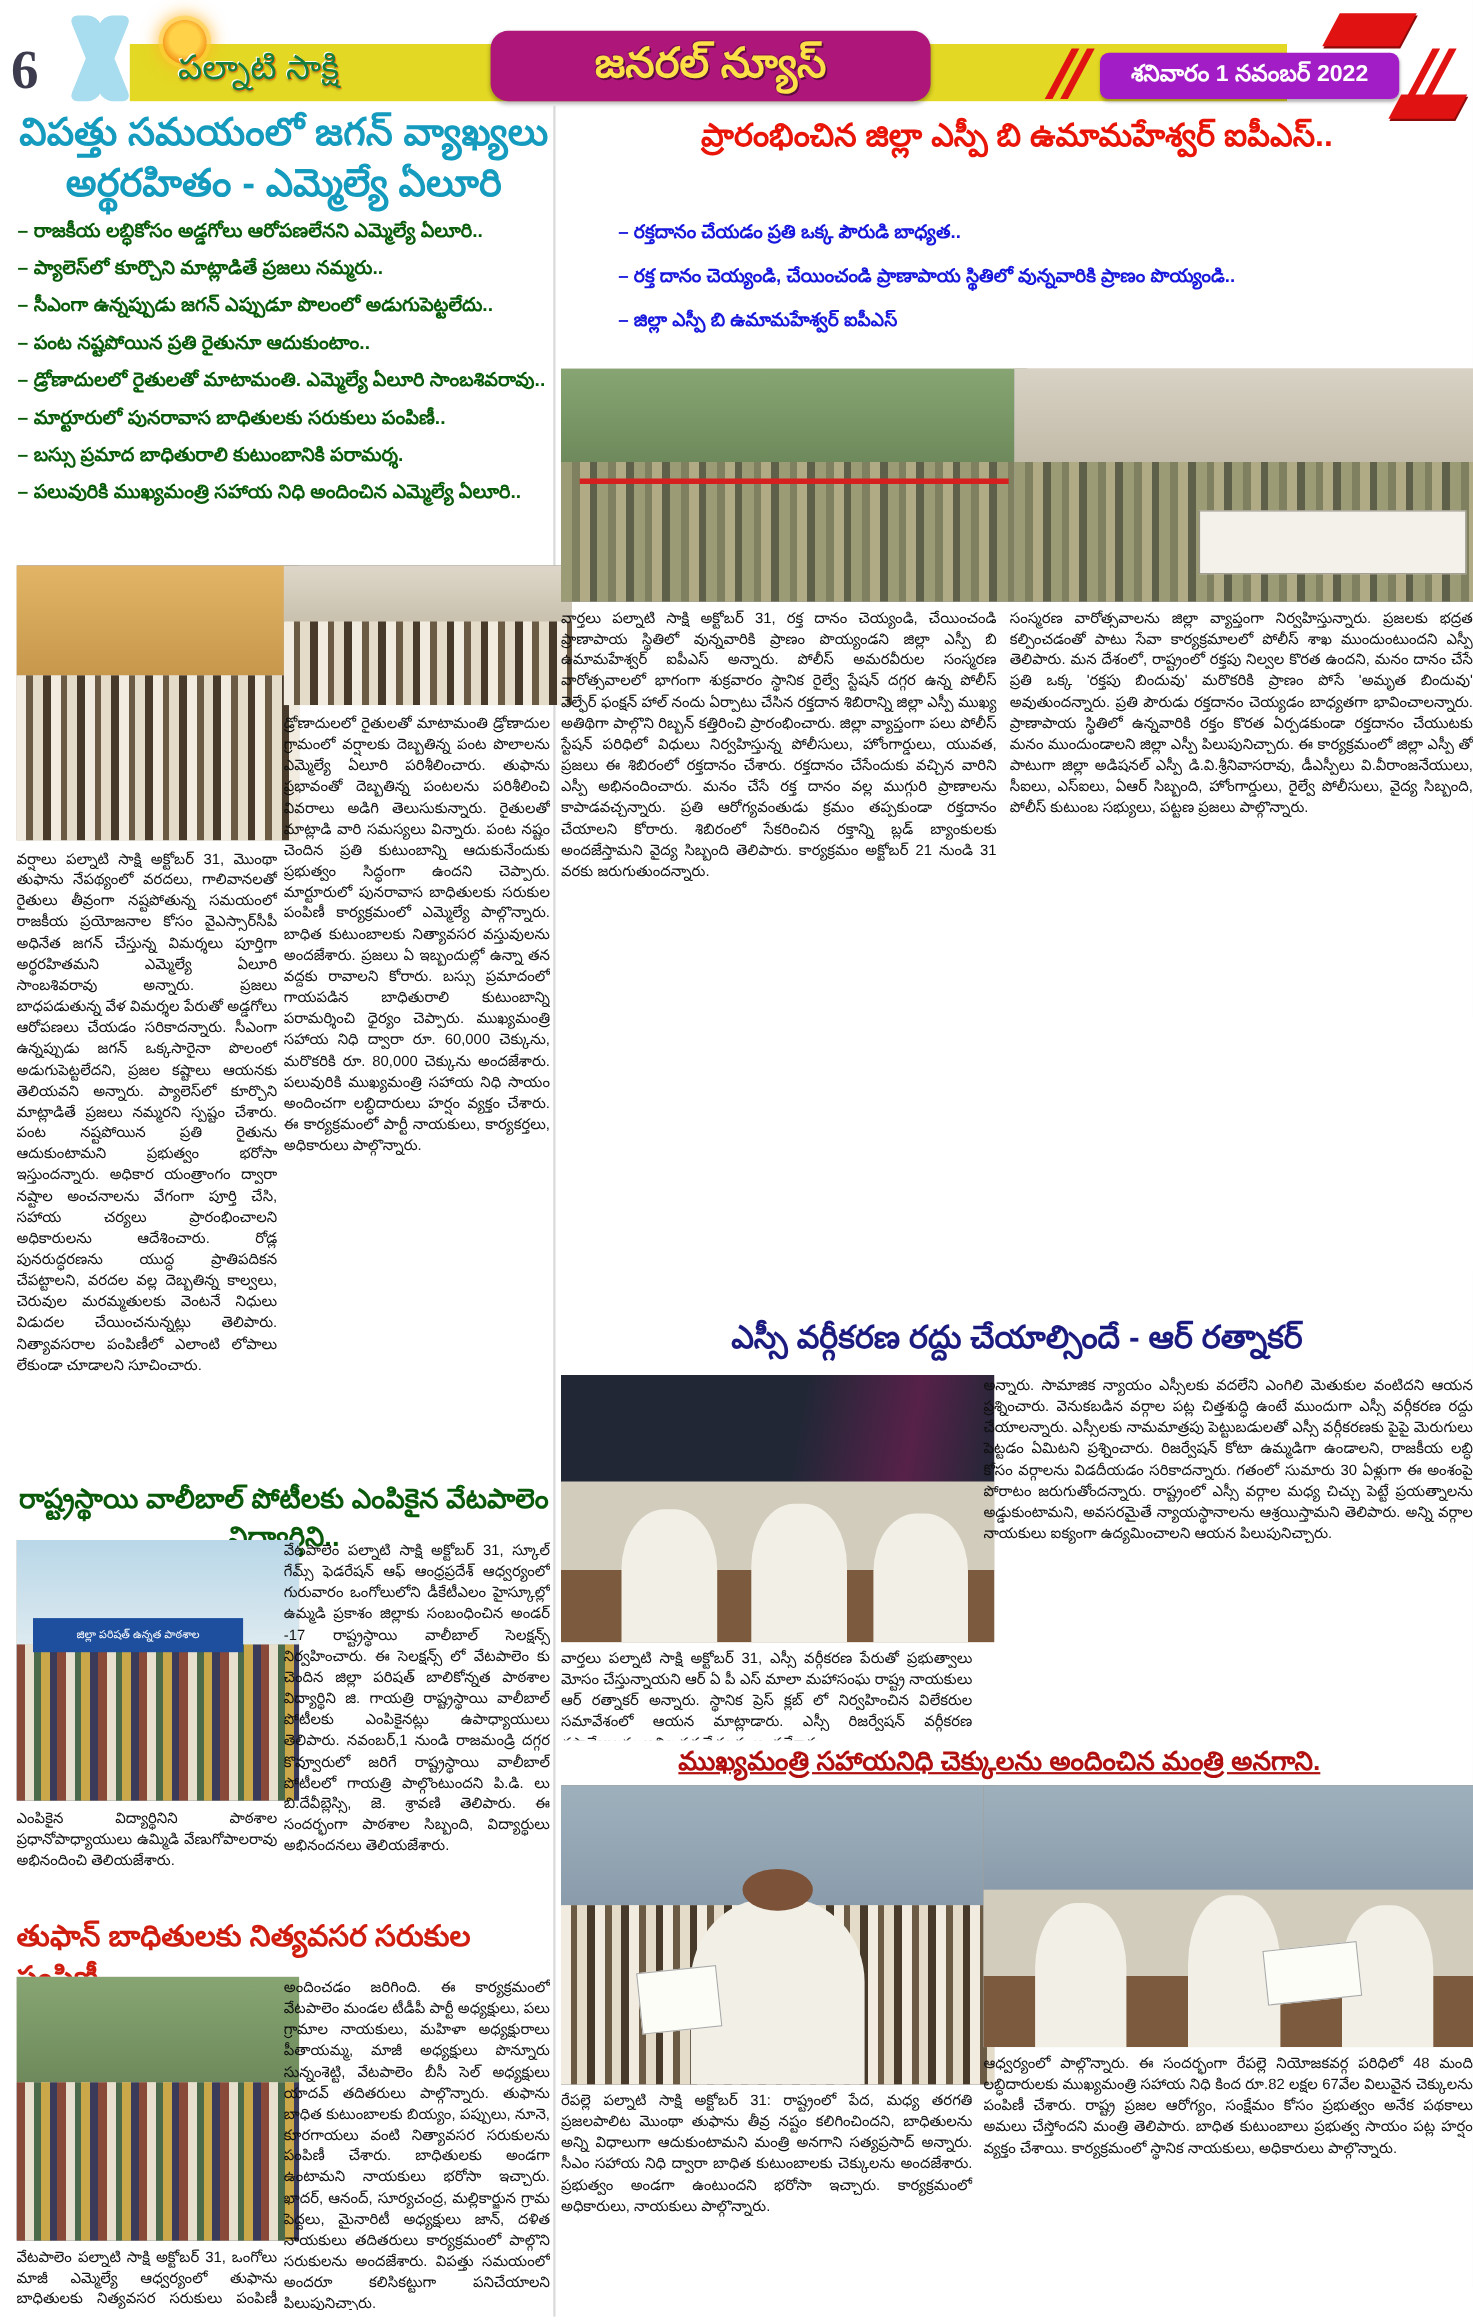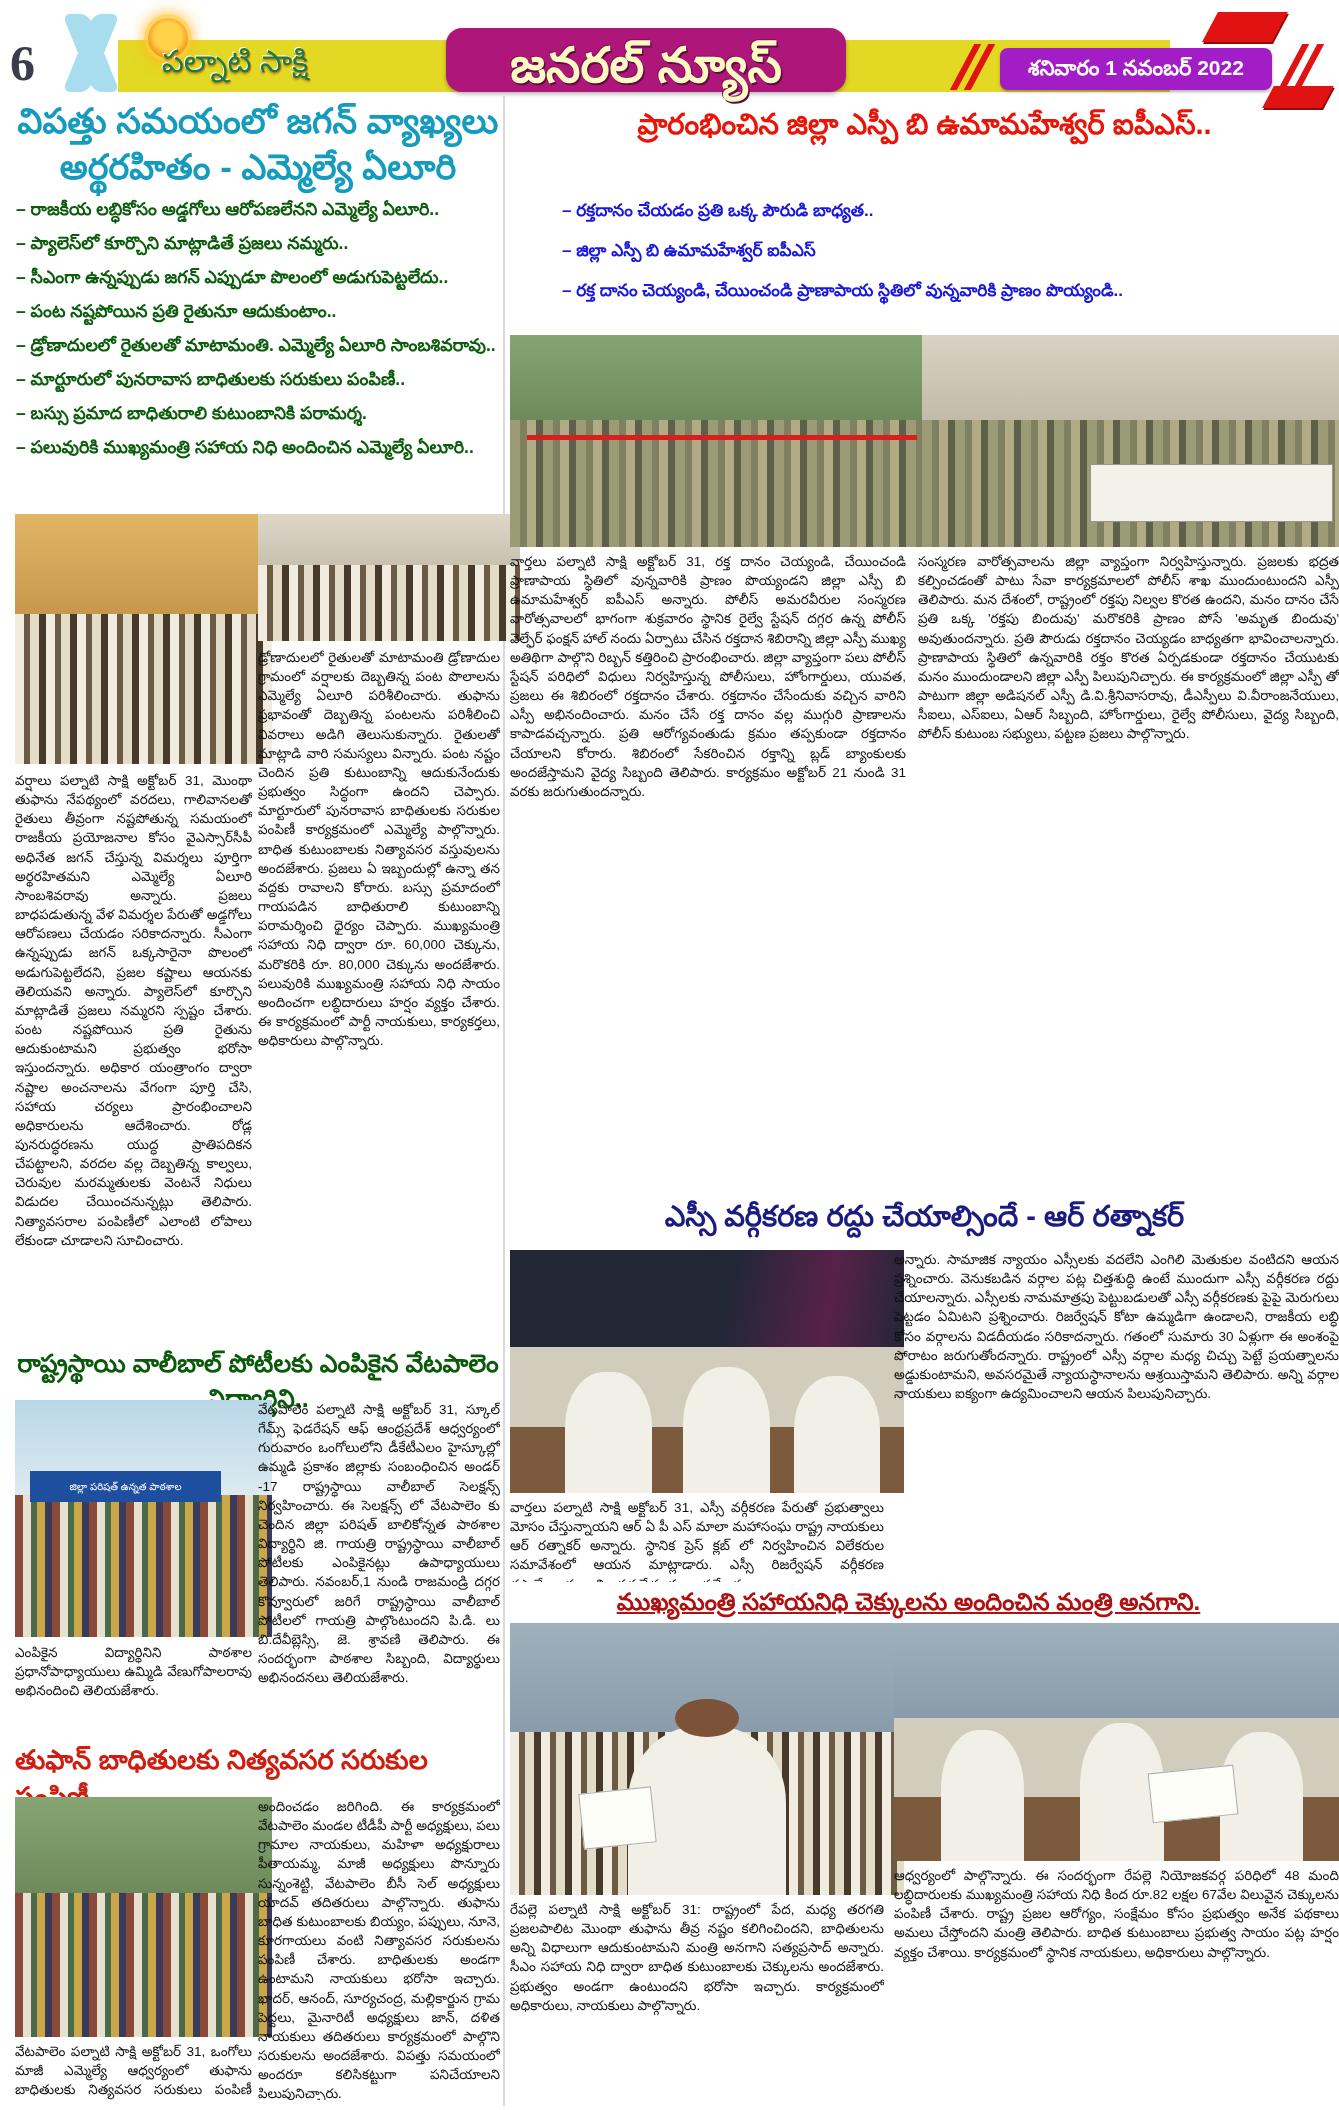"జనరల్ న్యూస్" .gn-text { color: #fef9c3 -> #fde047; font-size: 49px -> 38px }
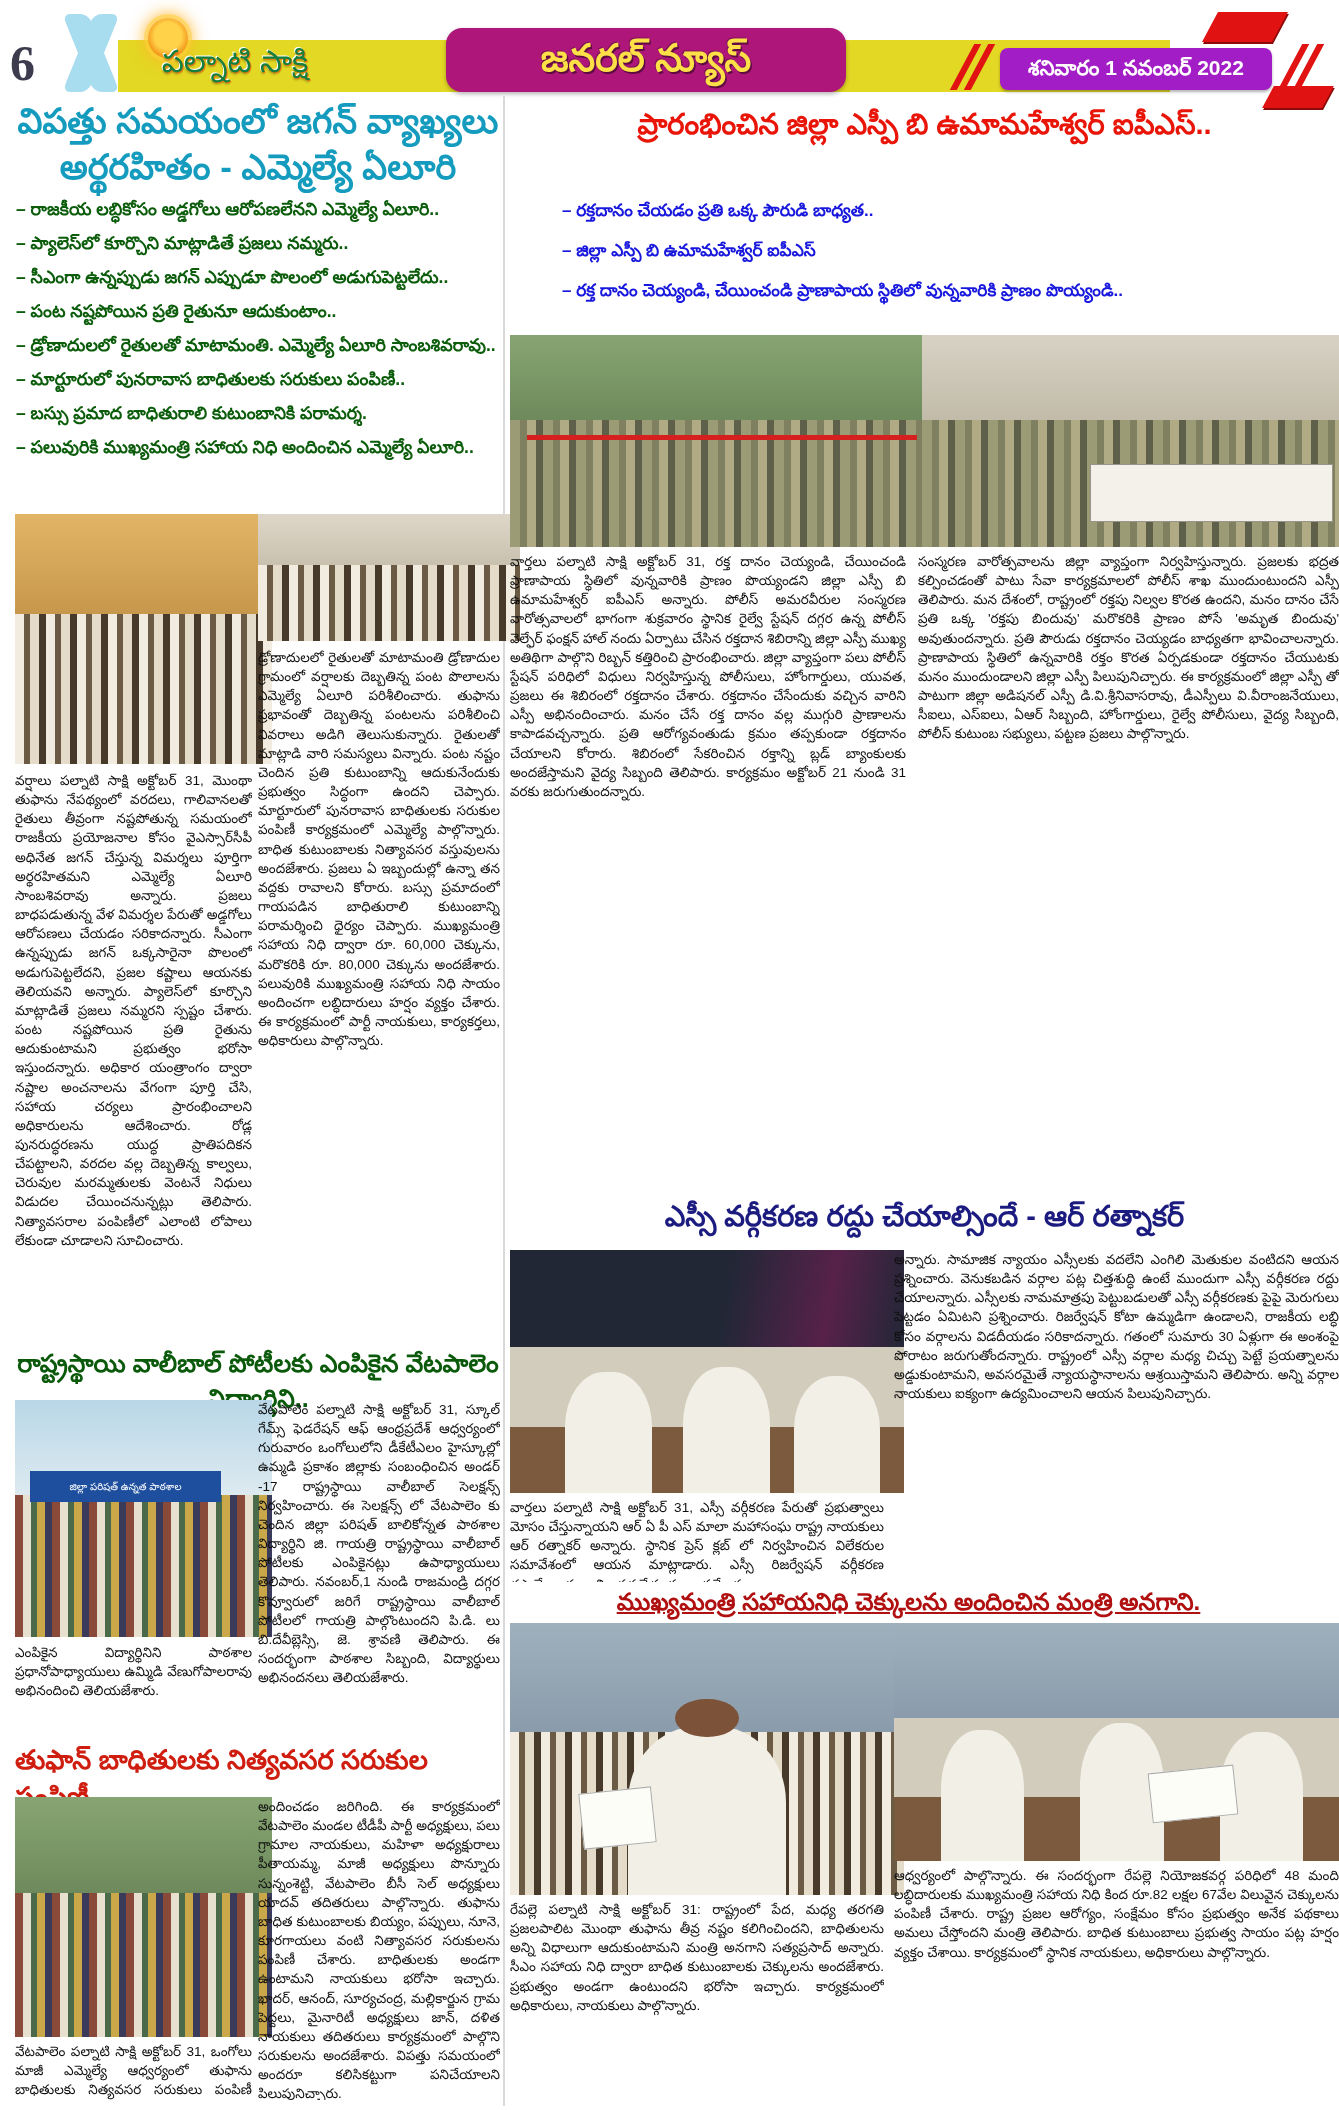"– జిల్లా ఎస్పీ బి ఉమామహేశ్వర్" div.bullet { order: before "– రక్త దానం చెయ్యండి, చేయించండి" -> after "– రక్త దానం చెయ్యండి, చేయించండి" }
